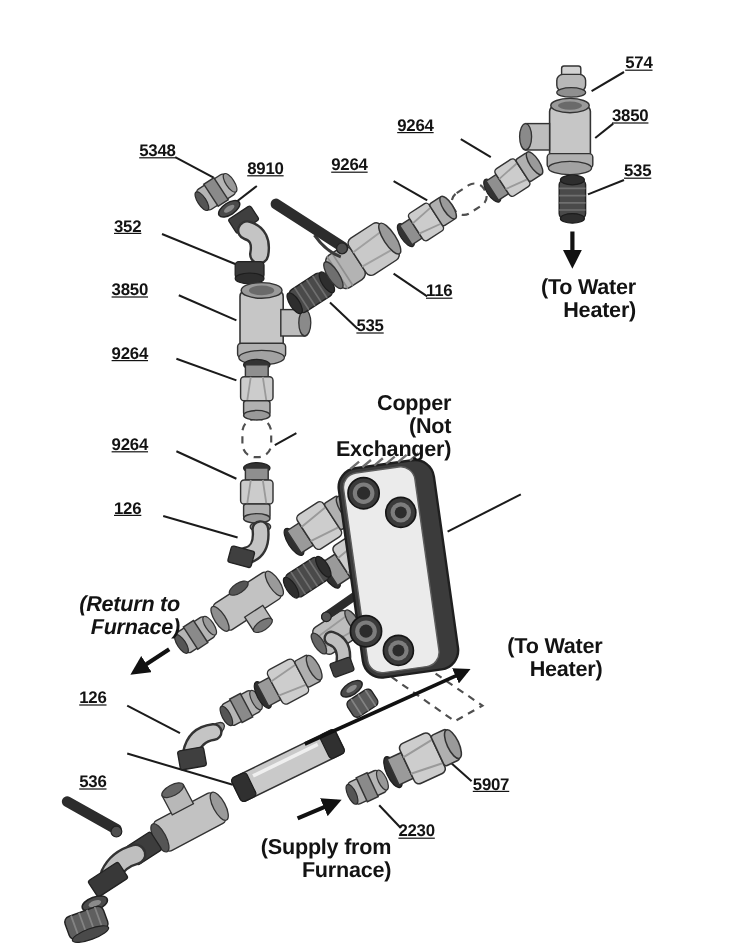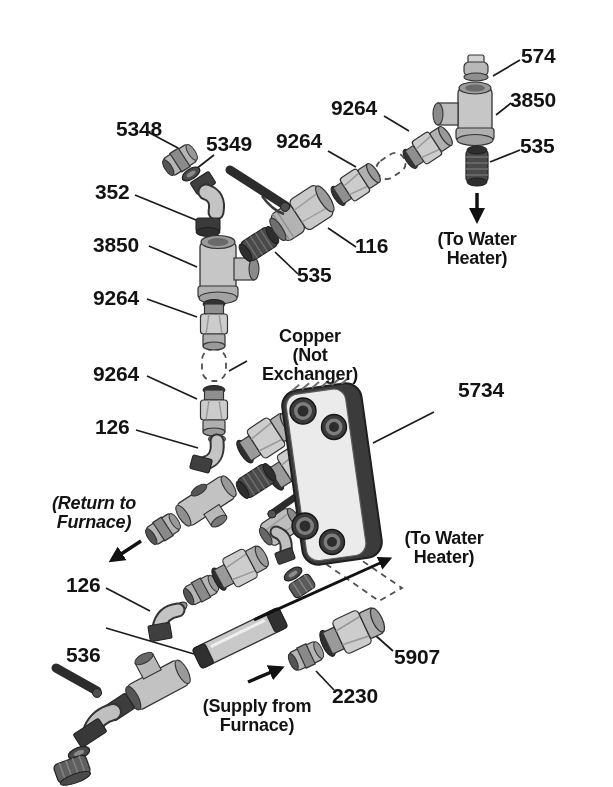"574" .num { font-size: 21px -> 14px; text-decoration: none -> underline }
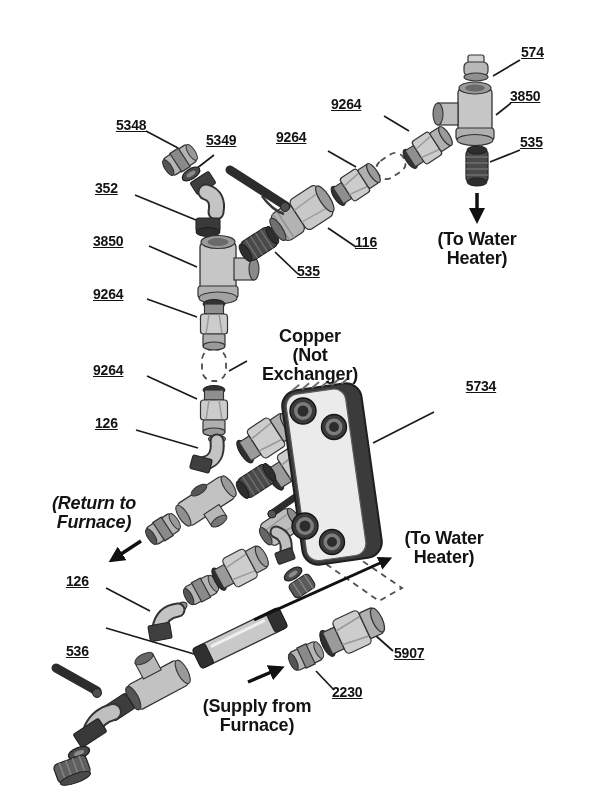"5349" div.lbl { text: 5349 -> 8910 }
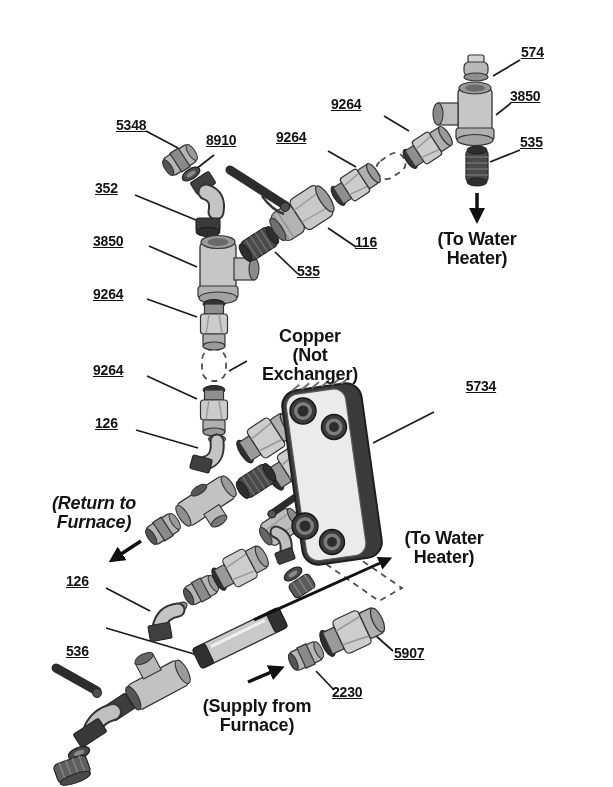"(To Water" .c { text-align: center -> right }
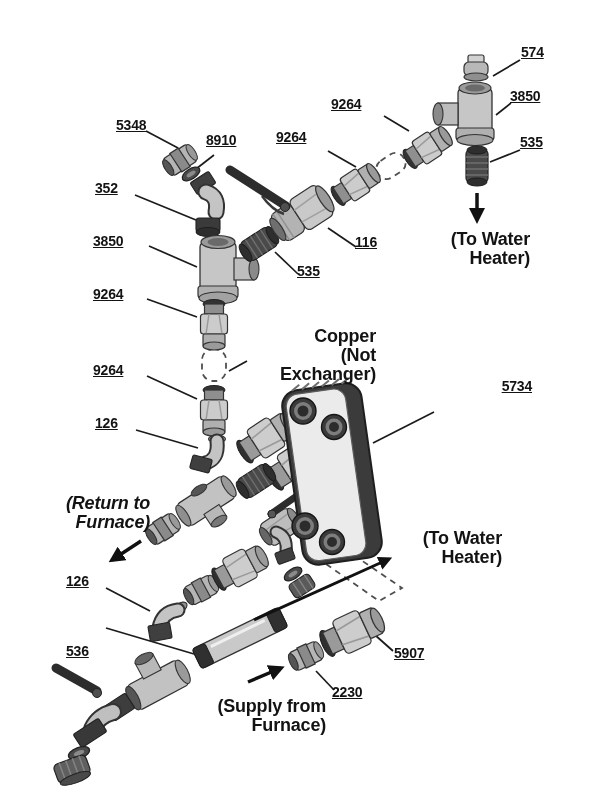"5734" div.lbl { html: <div>5734</div> -> none }
